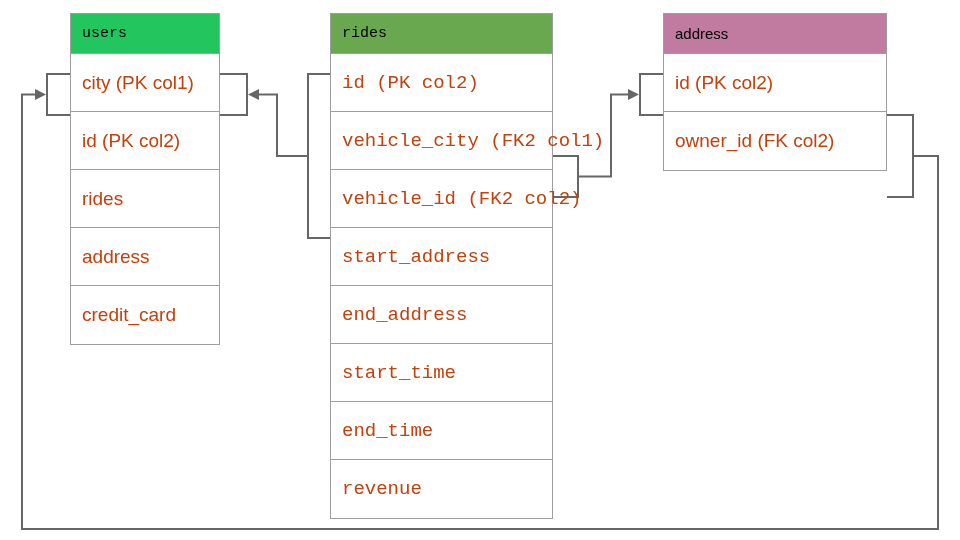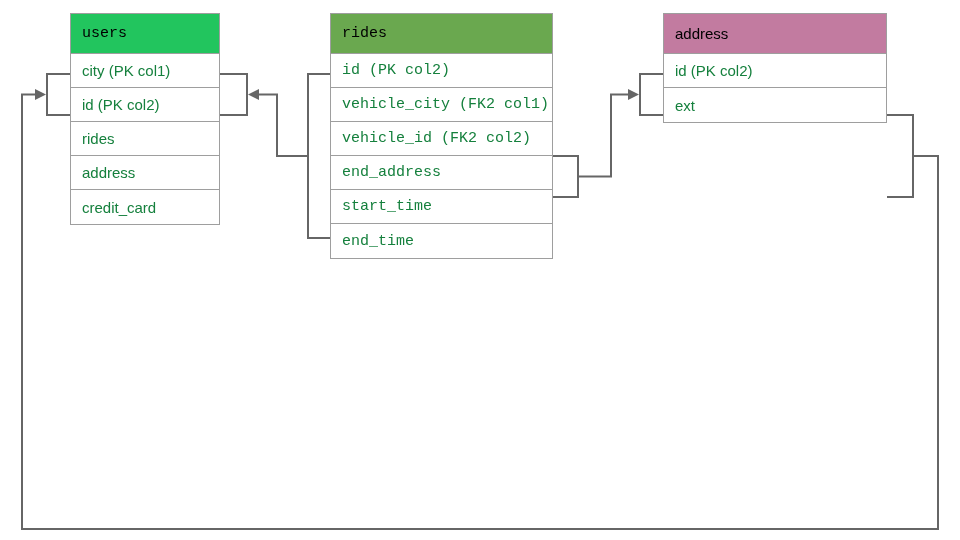"city (PK col1)" .tbl-row { color: #15803d -> #c2410c; font-size: 15px -> 19px; height: 34px -> 58px }
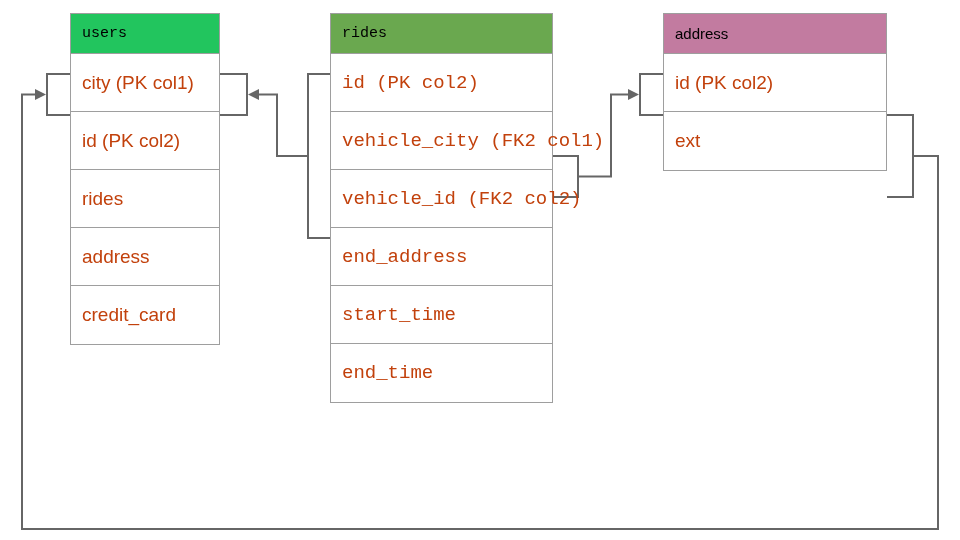"owner_id (FK col2)" div.tbl-row { html: none -> <div>owner_id (FK col2)</div> }
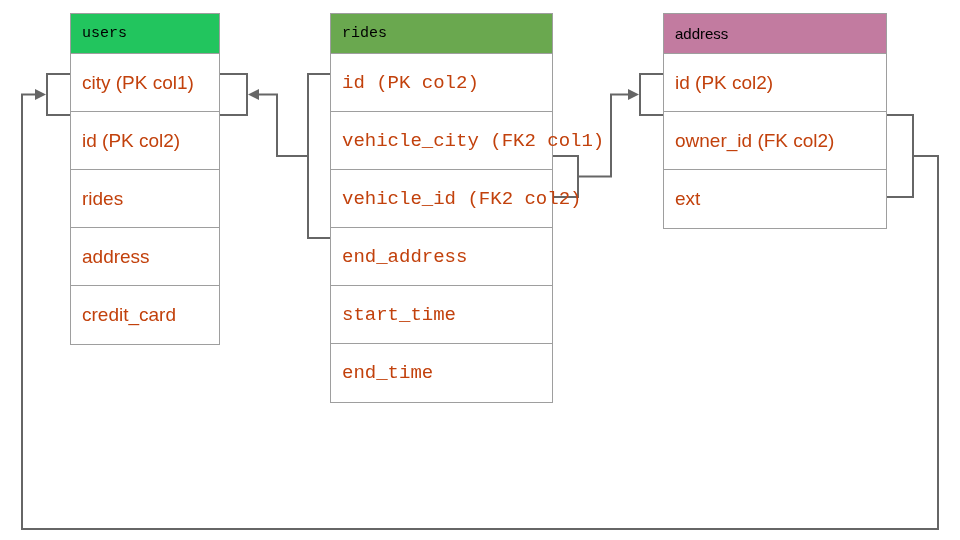"ext" div.tbl-row { html: <div>ext</div> -> none }
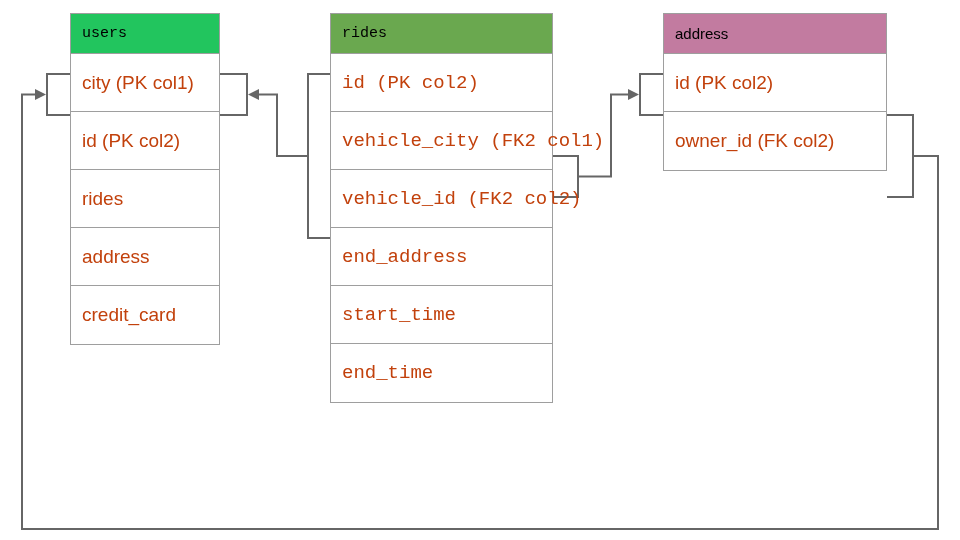"start_address" div.tbl-row { html: none -> <div>start_address</div> }
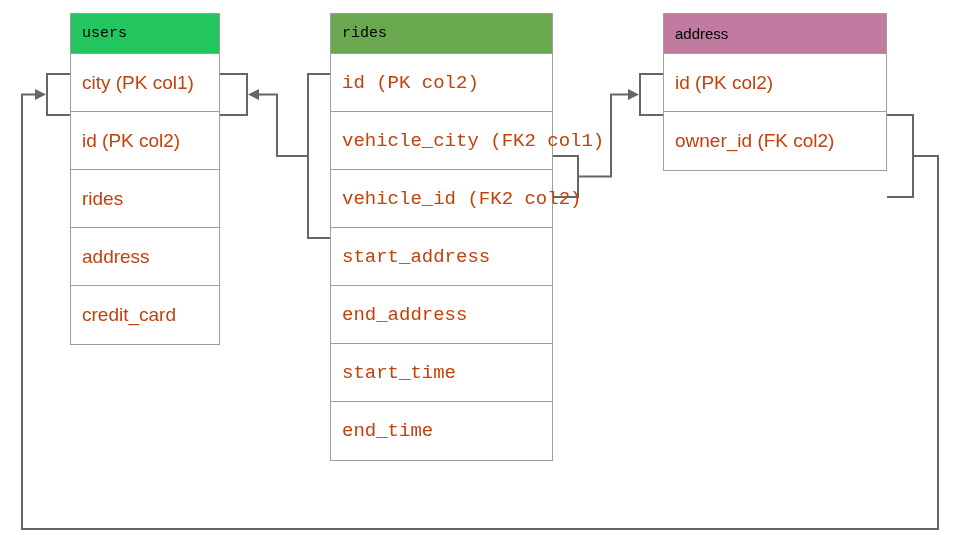"revenue" div.tbl-row { html: none -> <div>revenue</div> }
